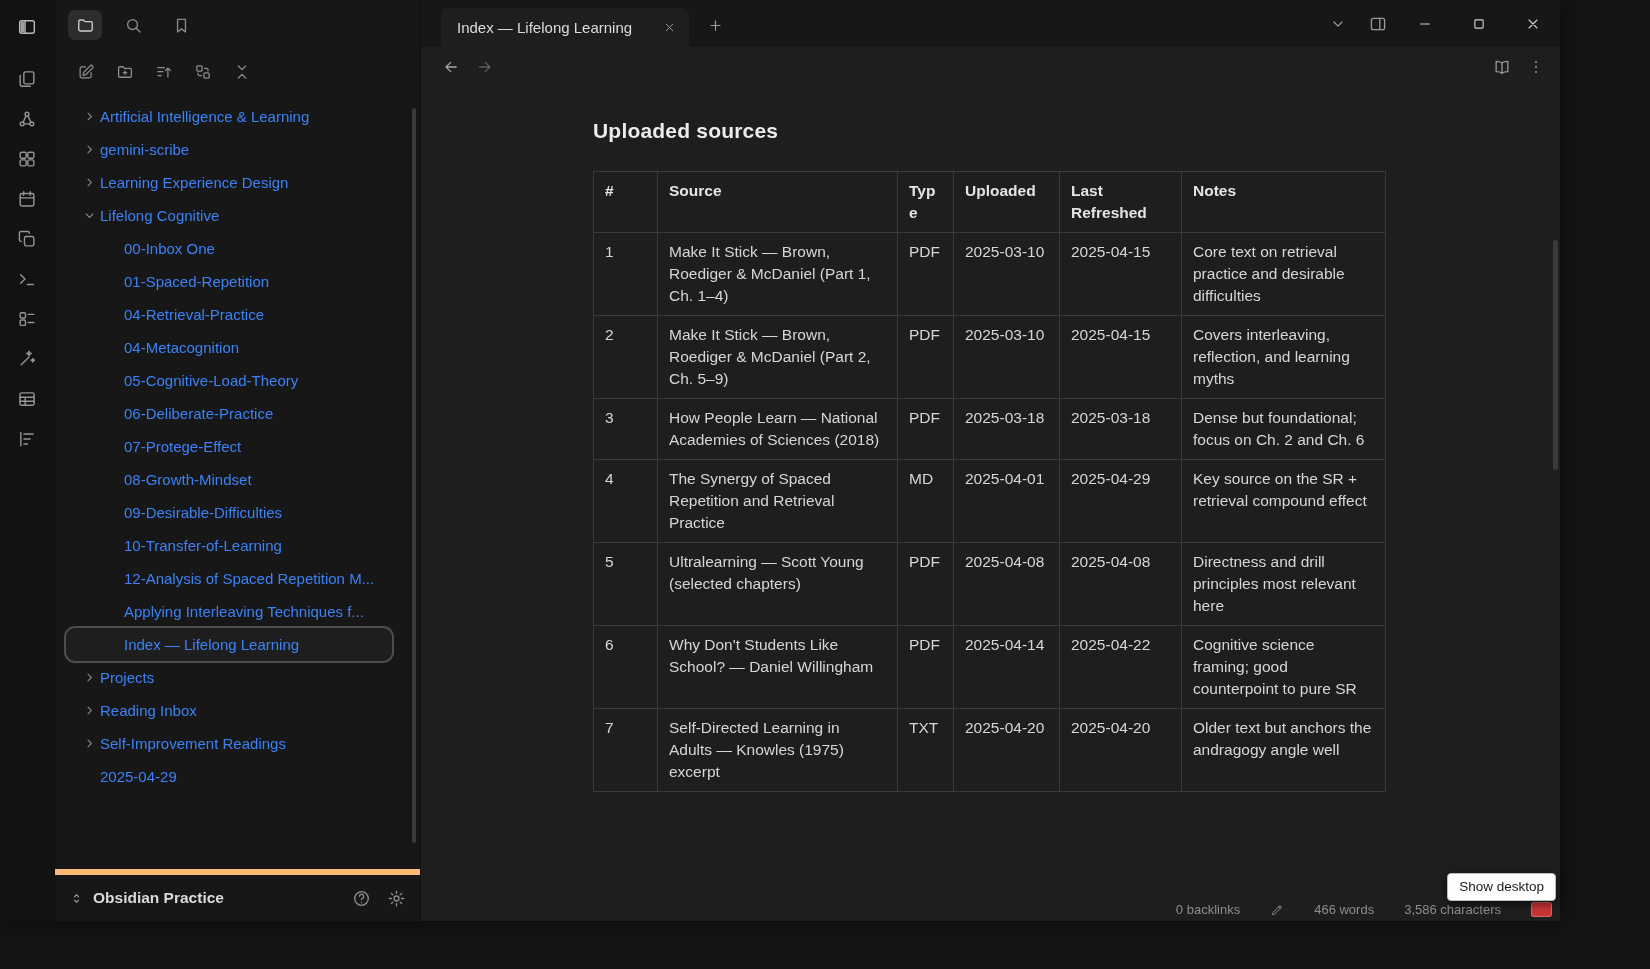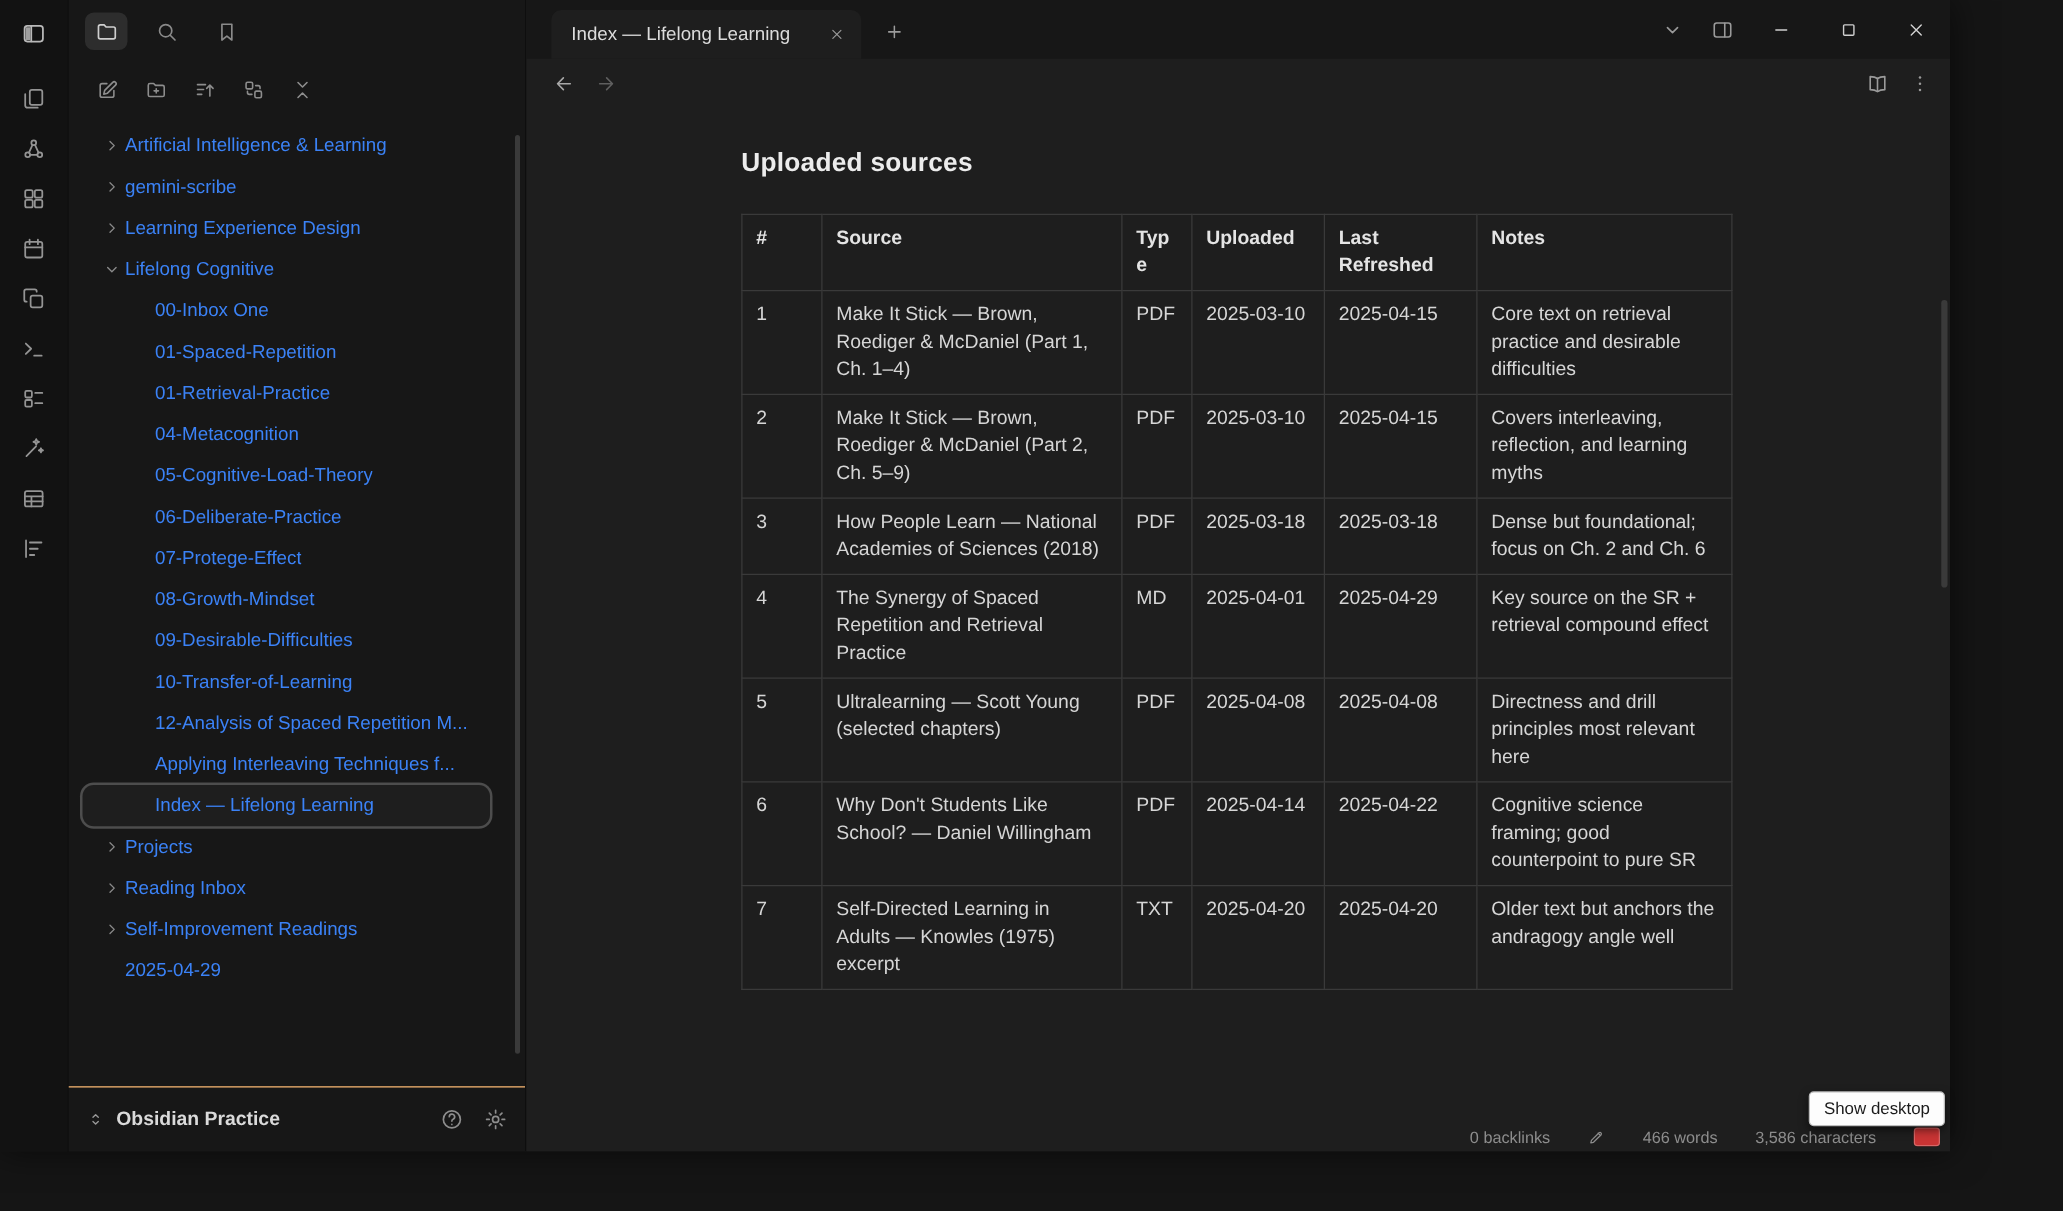"01-Retrieval-Practice" span.tree-label { text: 01-Retrieval-Practice -> 04-Retrieval-Practice }
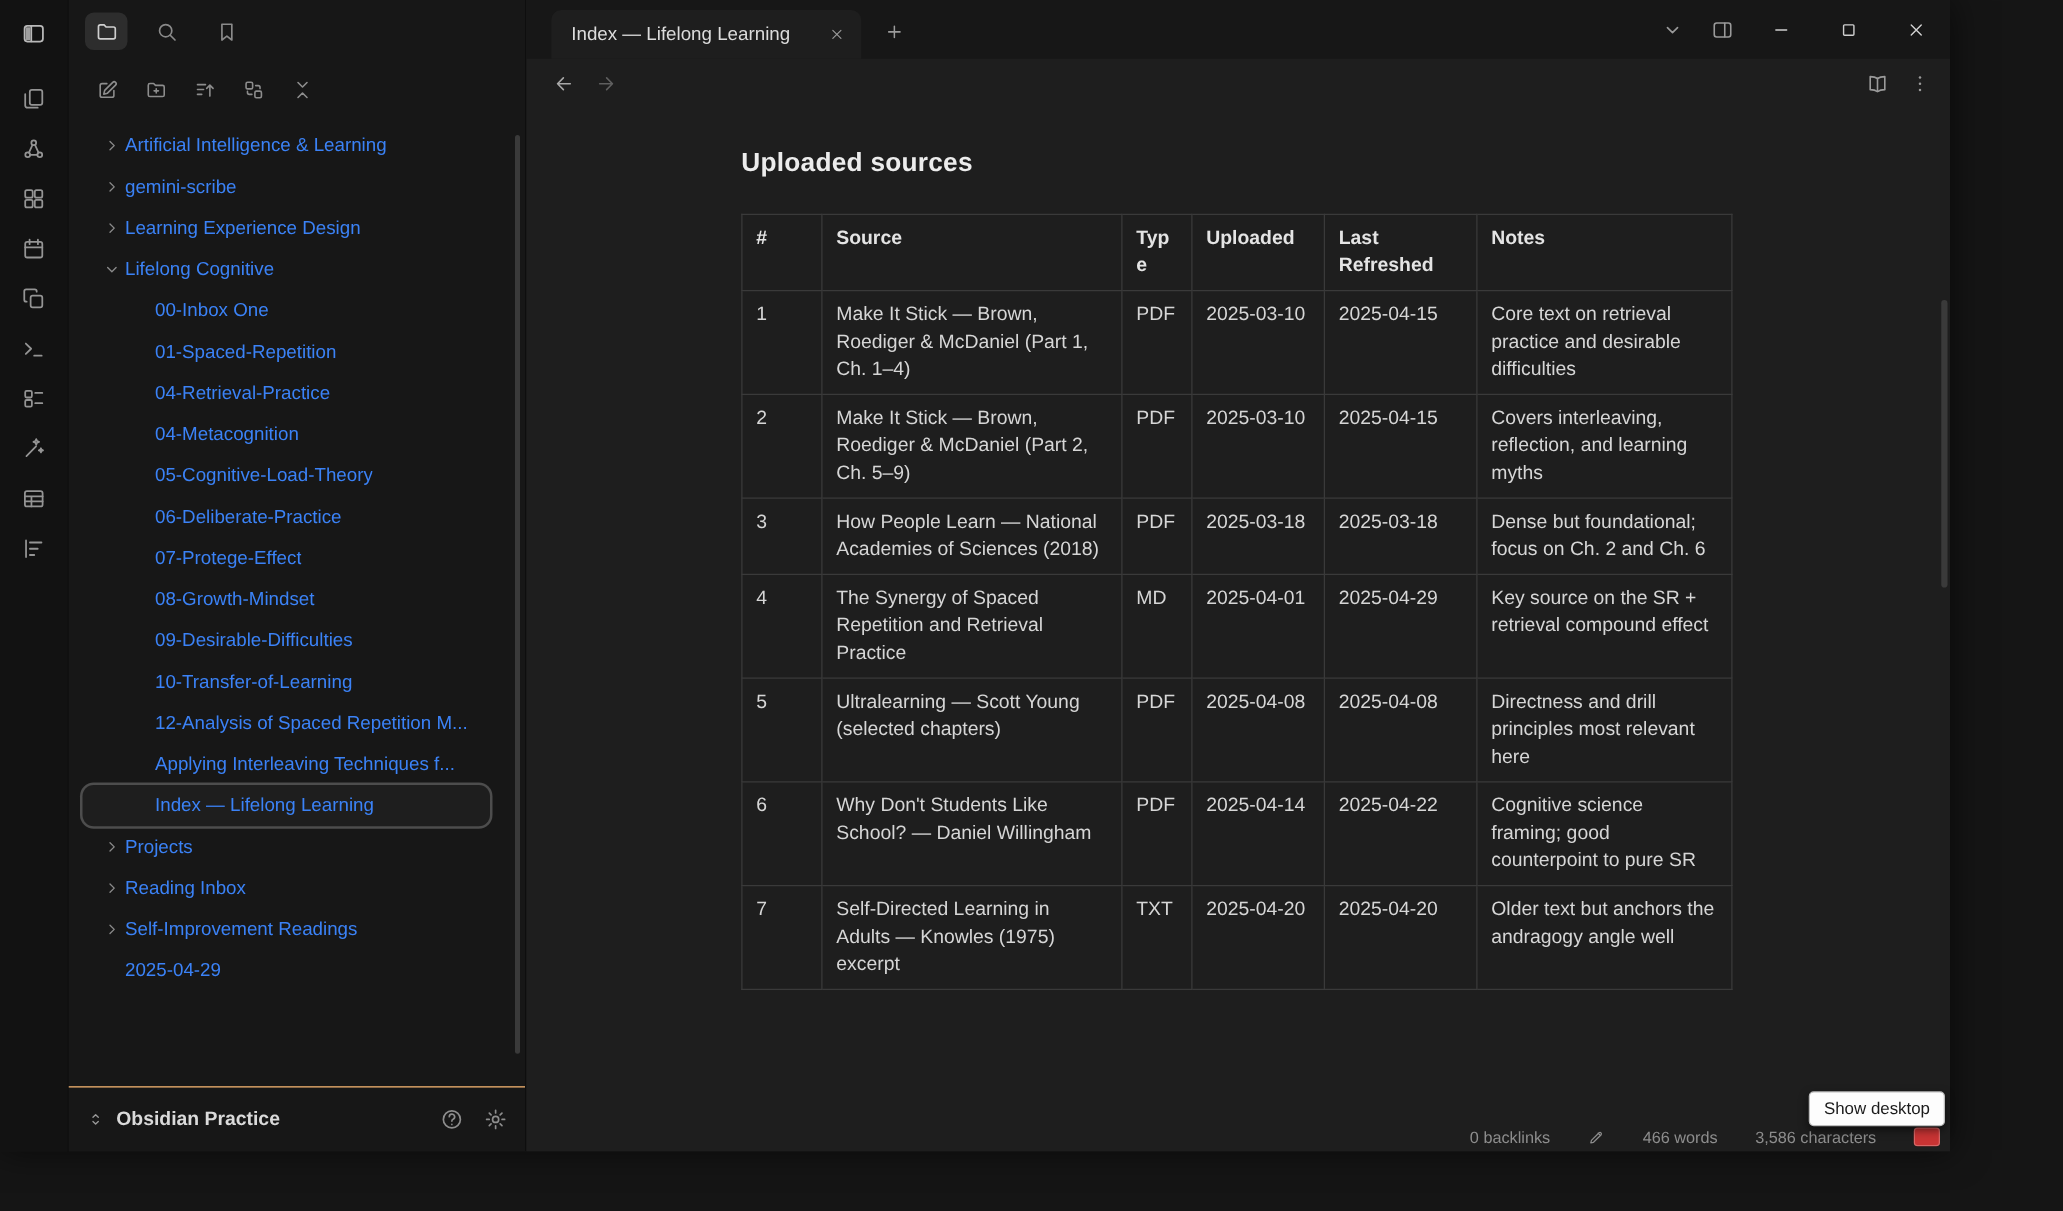"Obsidian Practice" .vault-footer { border-top: 1px solid #fdba74 -> 6px solid #fdba74 }
